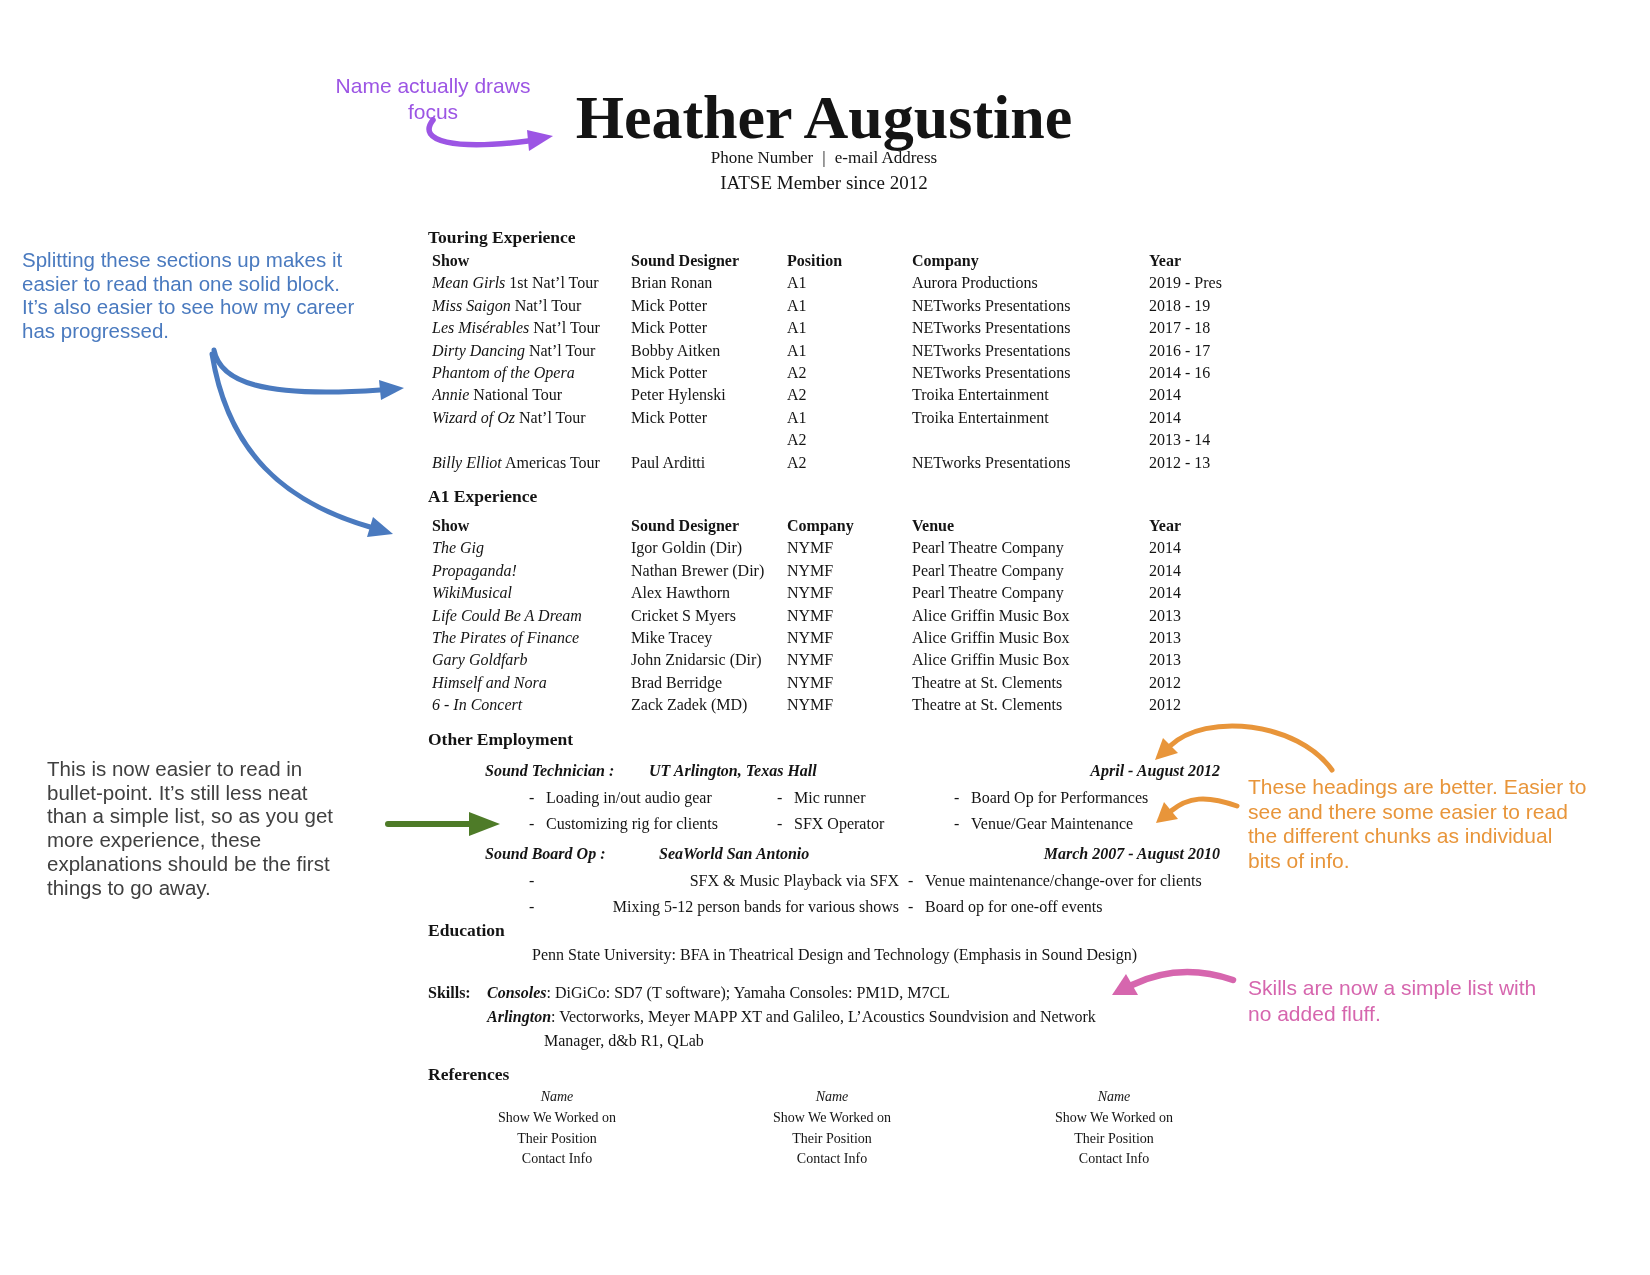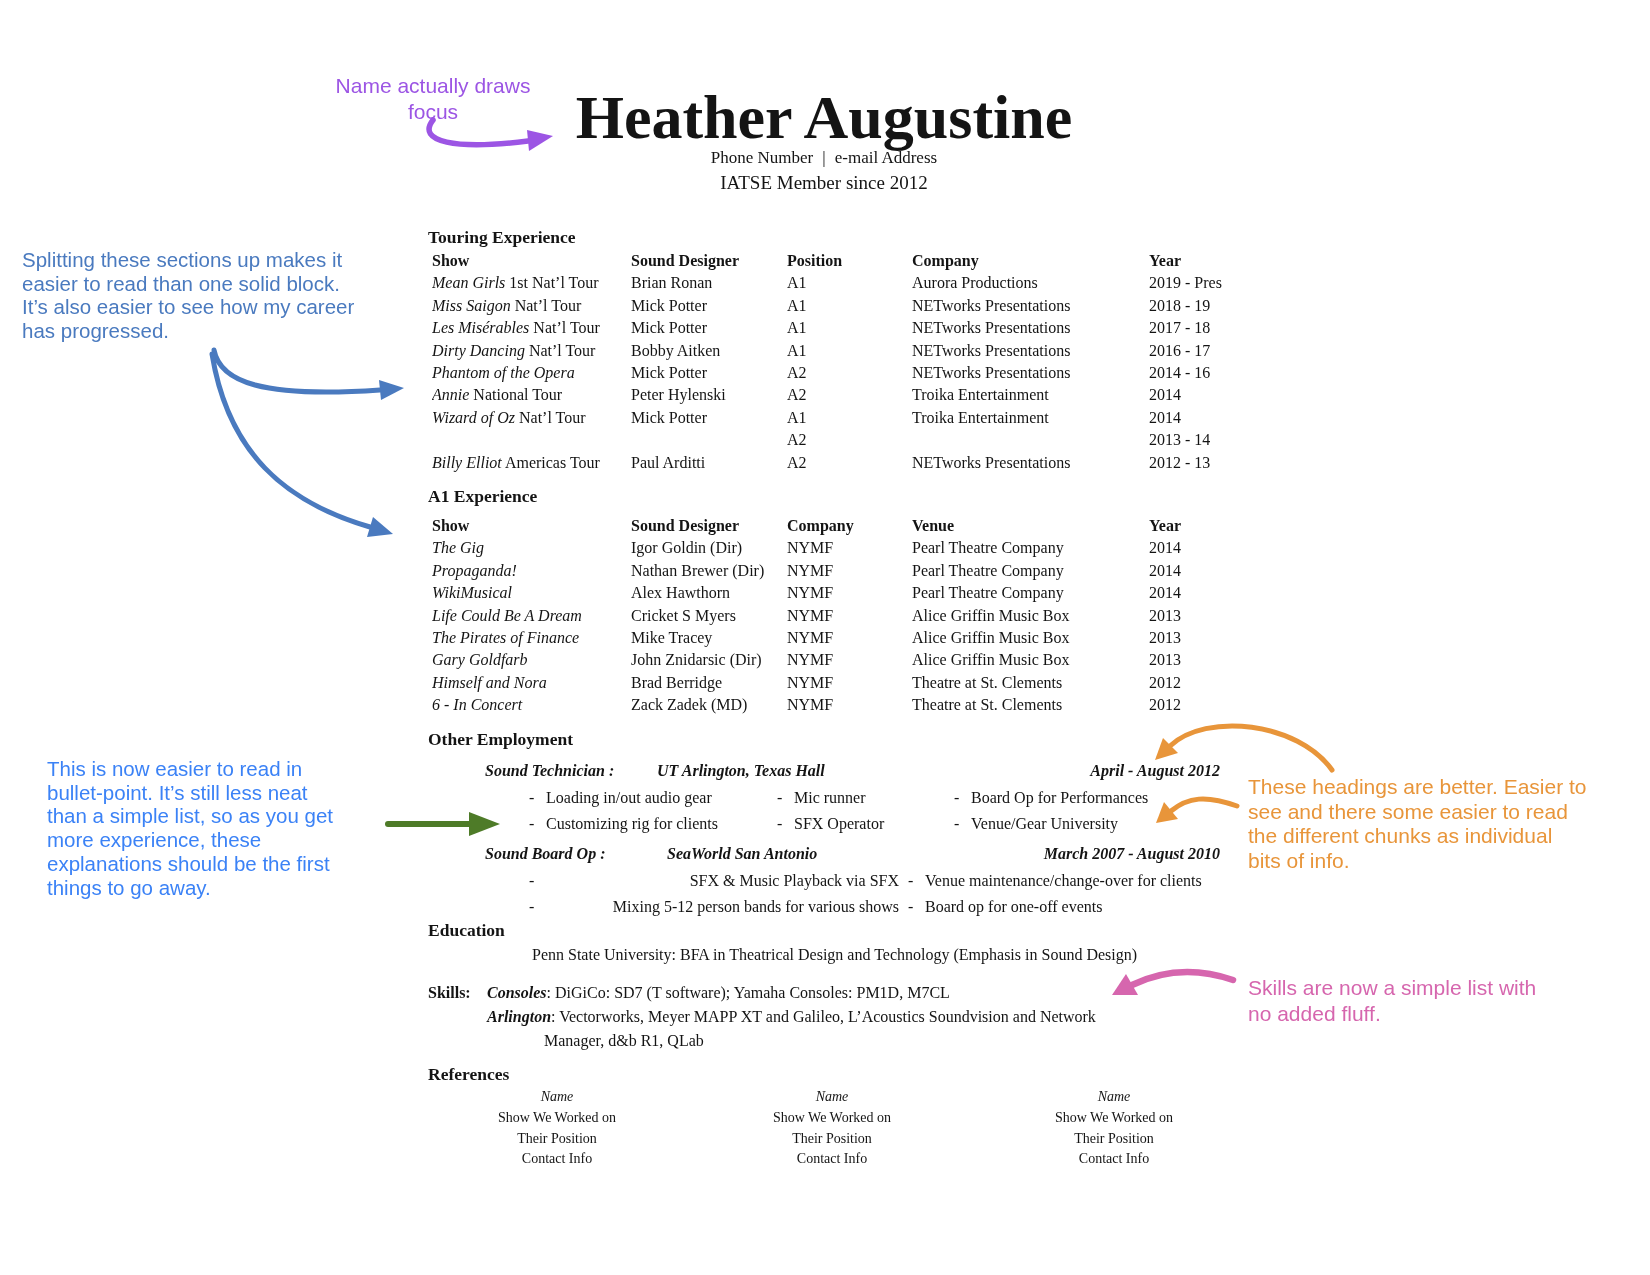"This is now easier to" .c-green { color: #3b82f6 -> #404040 }
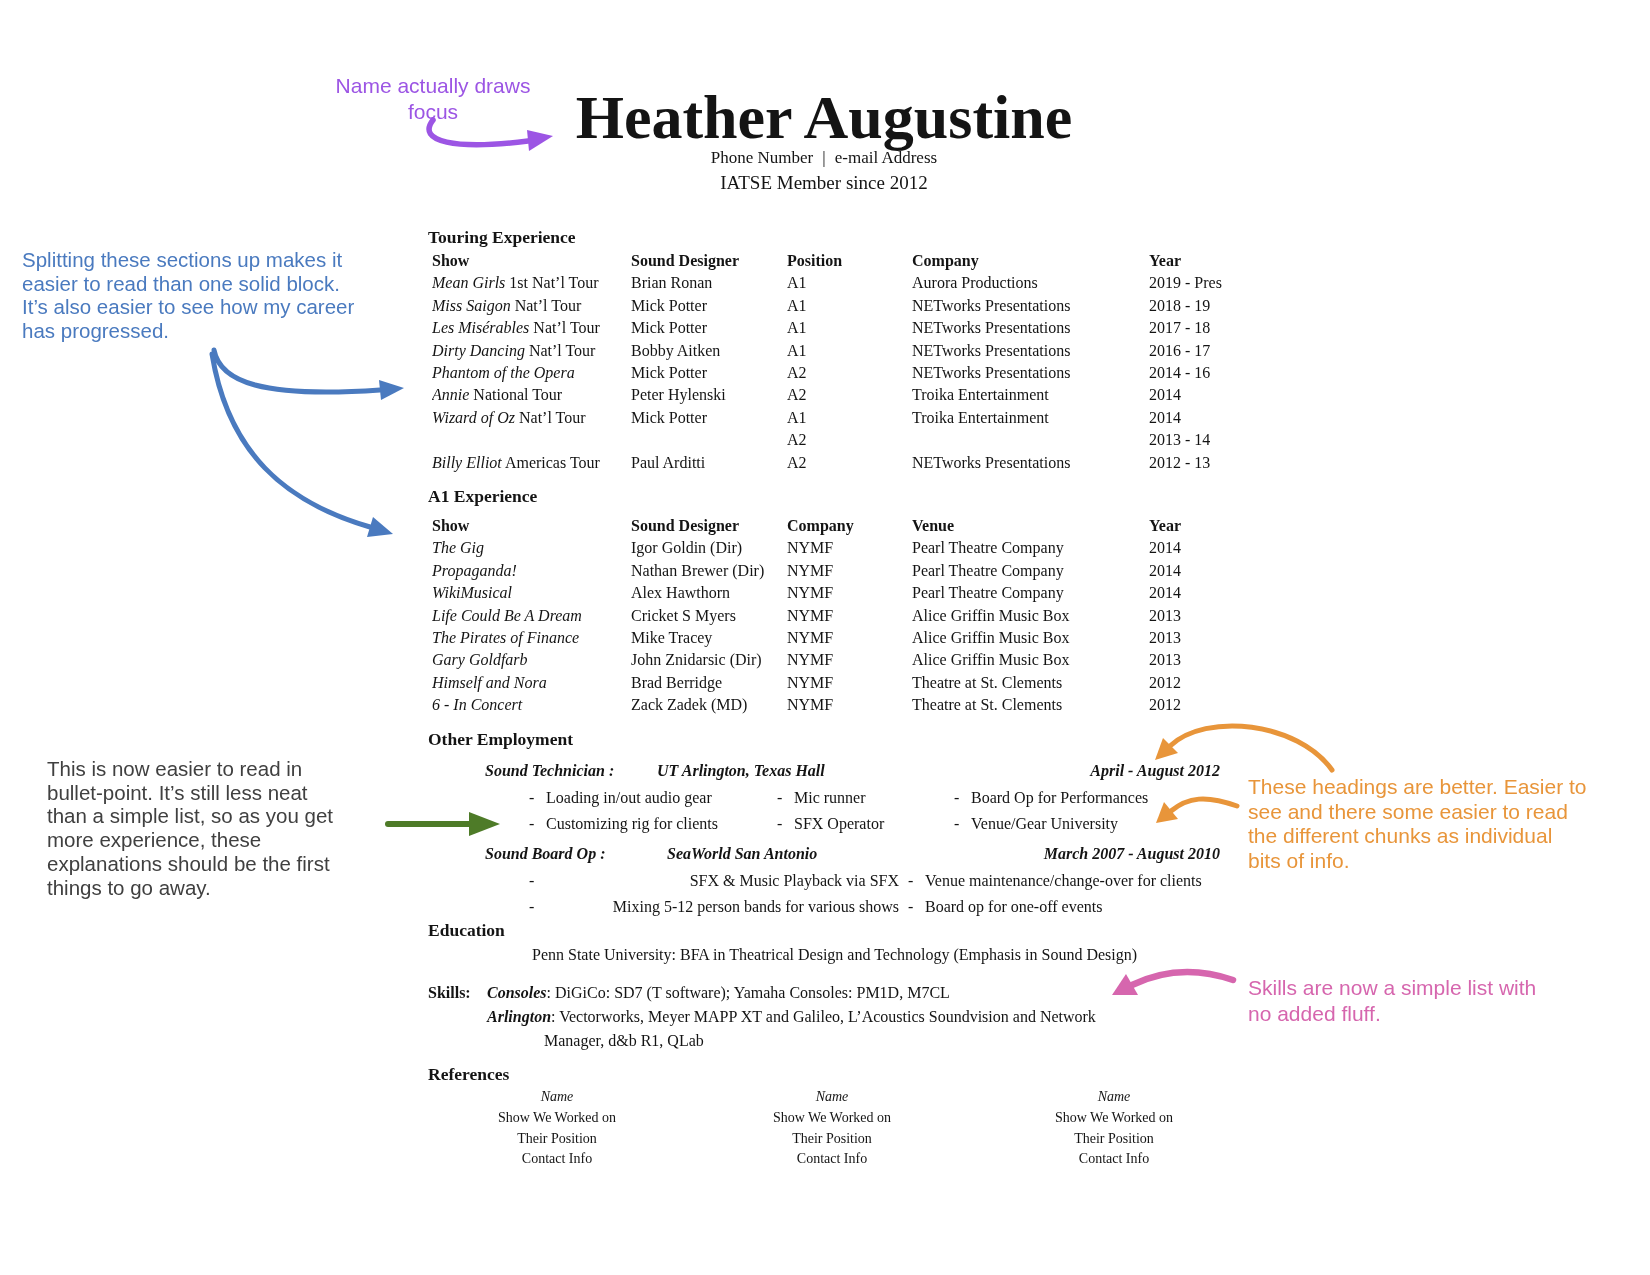"UT Arlington, Texas Hall" .jobline .jo { margin-left: 8px -> none }
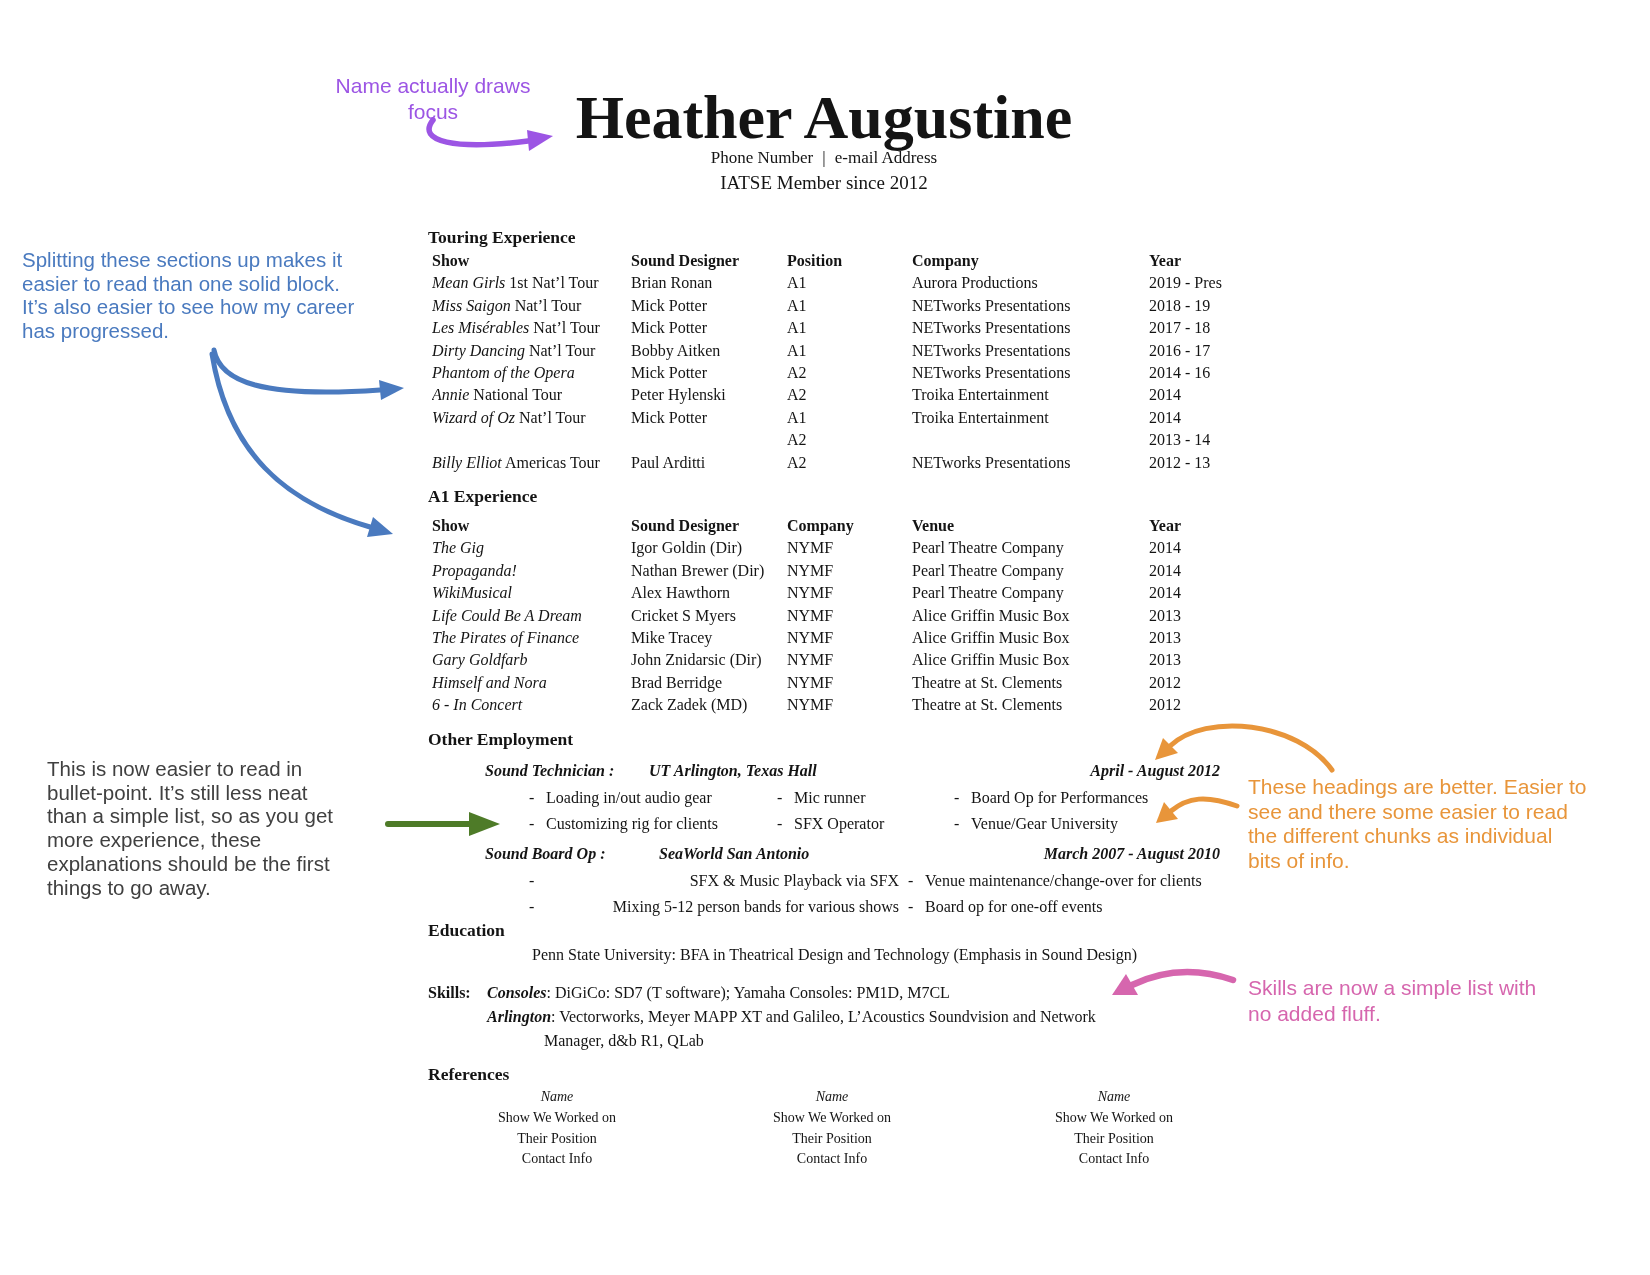"Venue/Gear University" div.bitem { text: University -> Maintenance }
